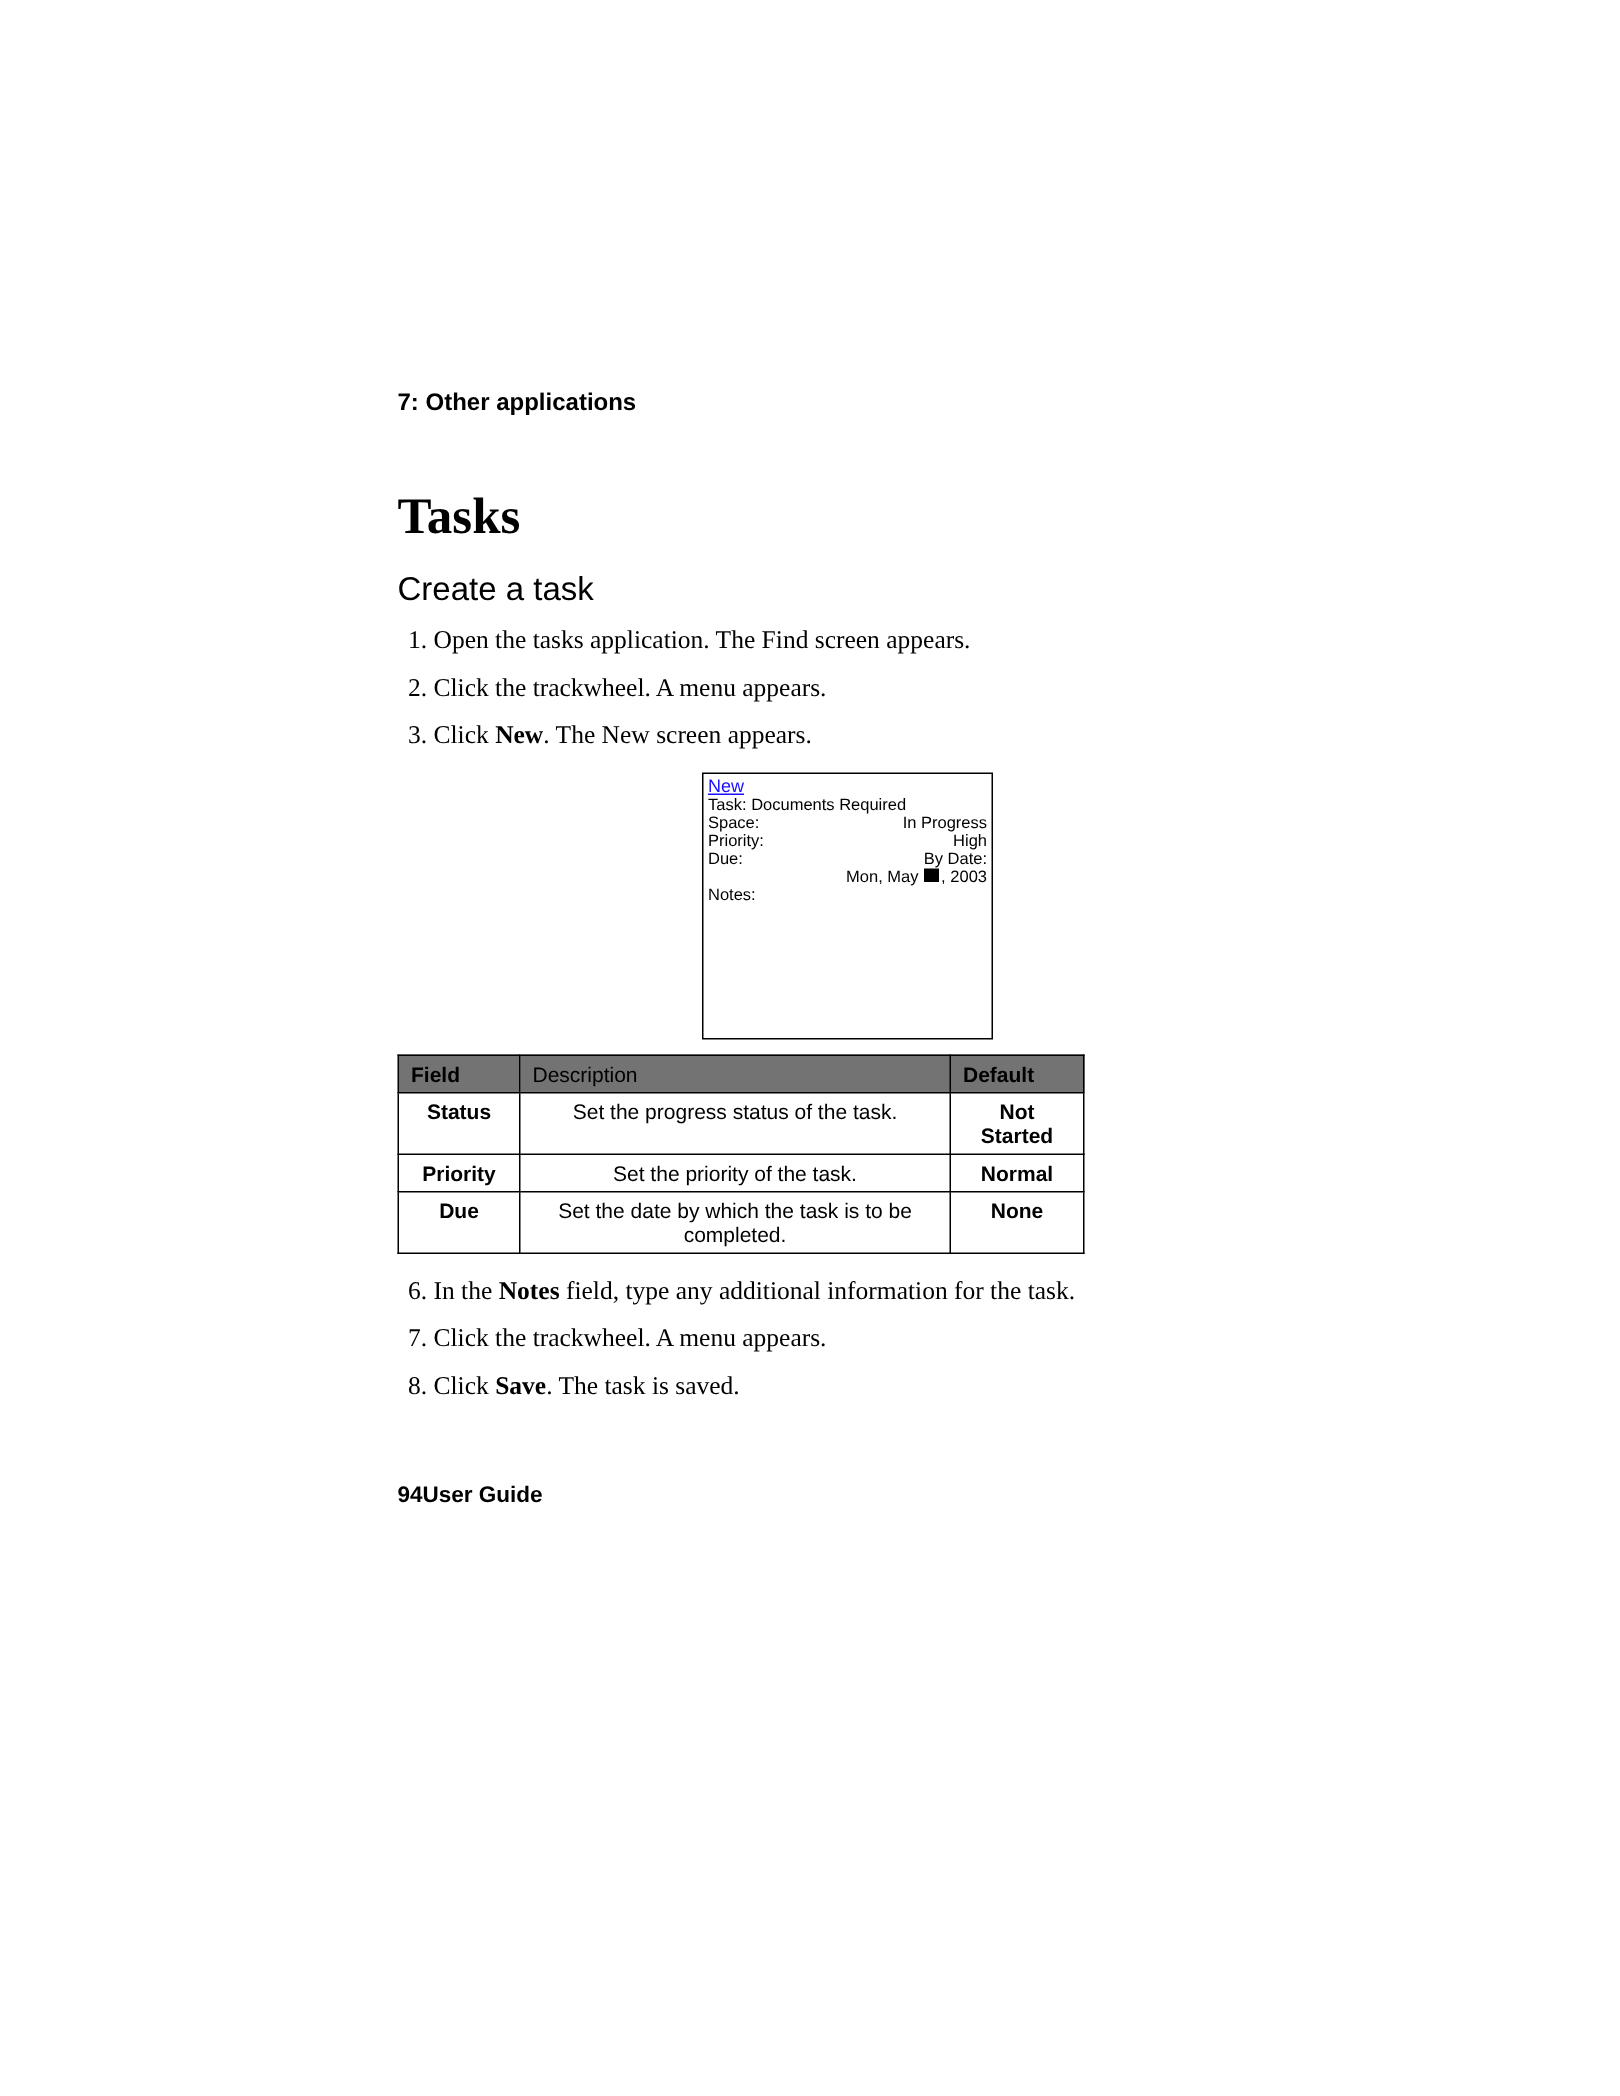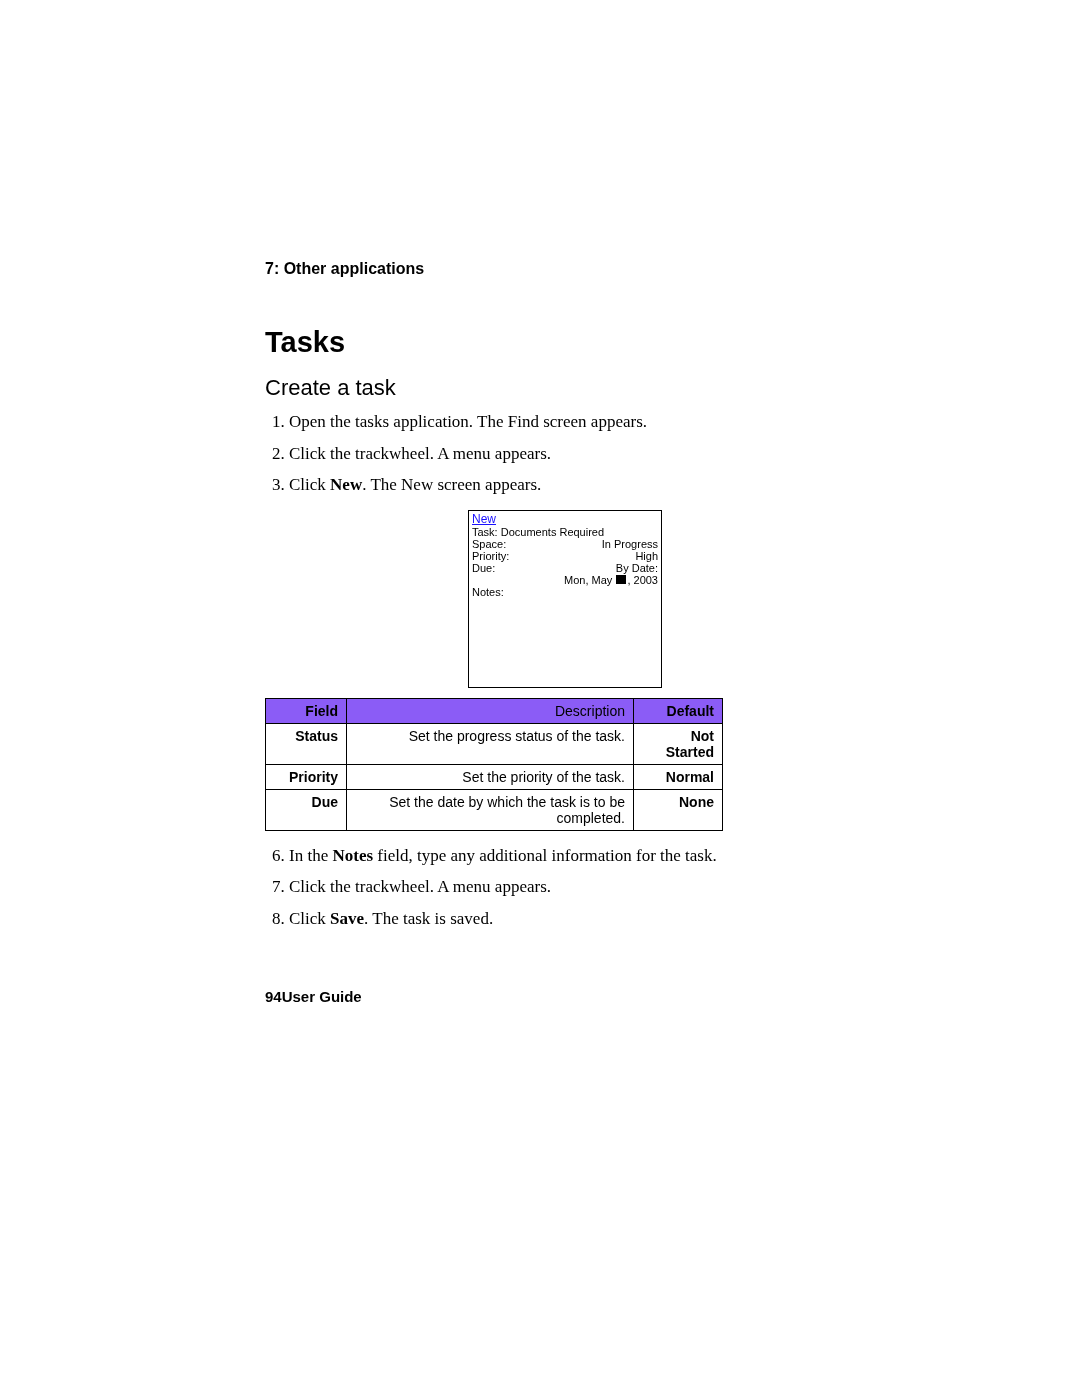"Tasks" h1.section-title { font-family: Liberation Sans, sans-serif -> Liberation Serif, serif; font-size: 29px -> 34px }
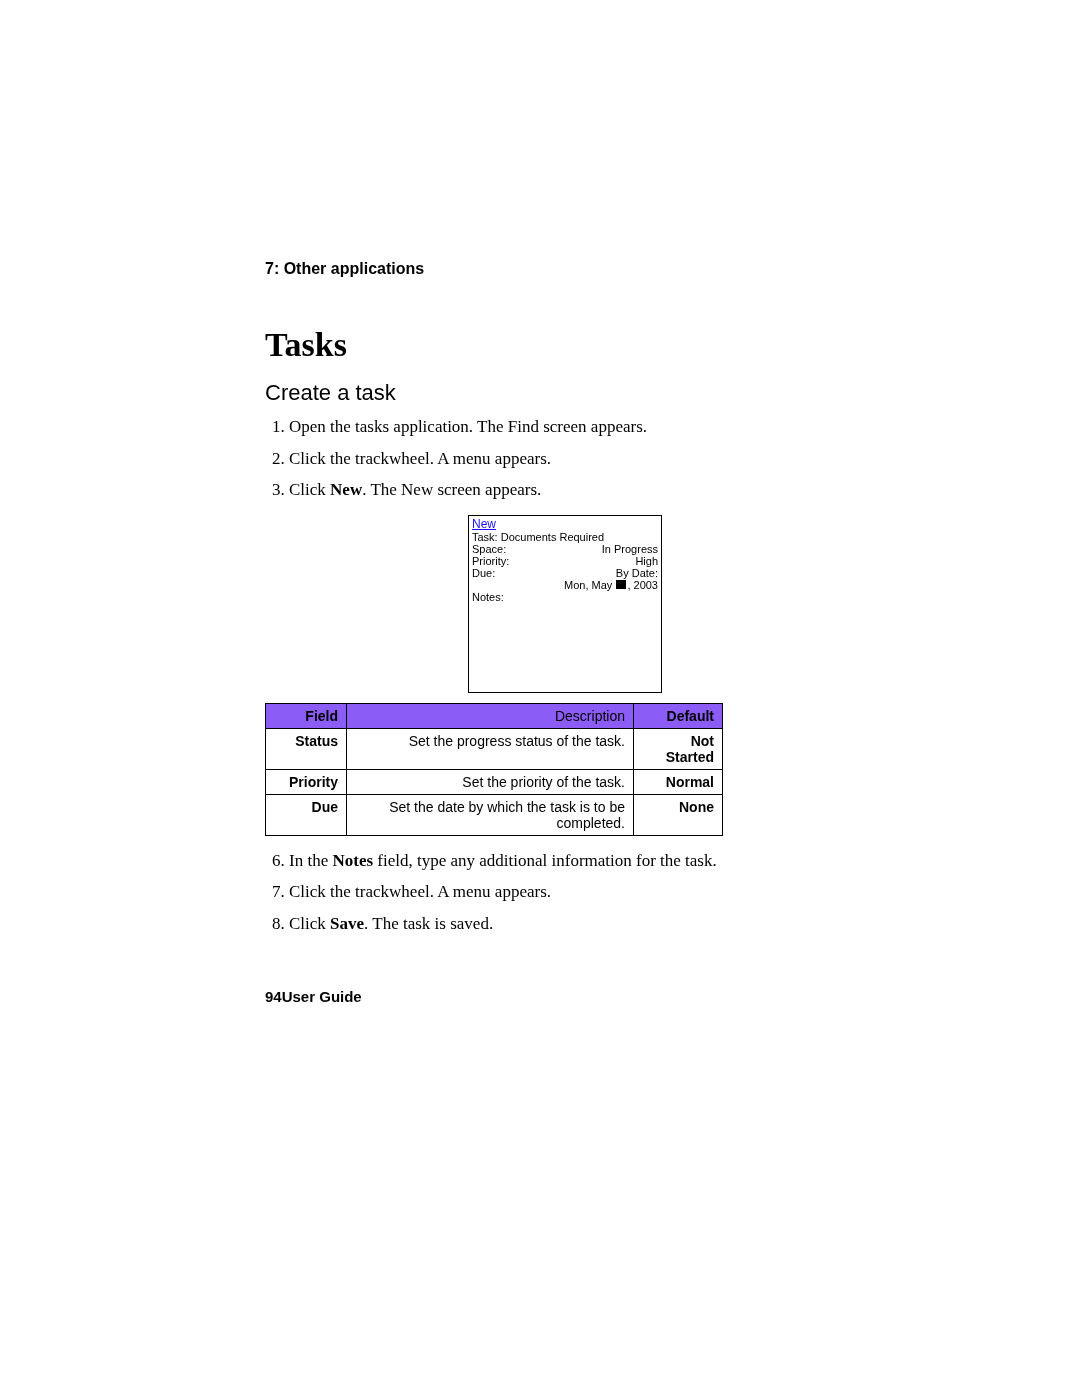"Field" table.fields th { background: #8b5cf6 -> #737373; text-align: right -> left }
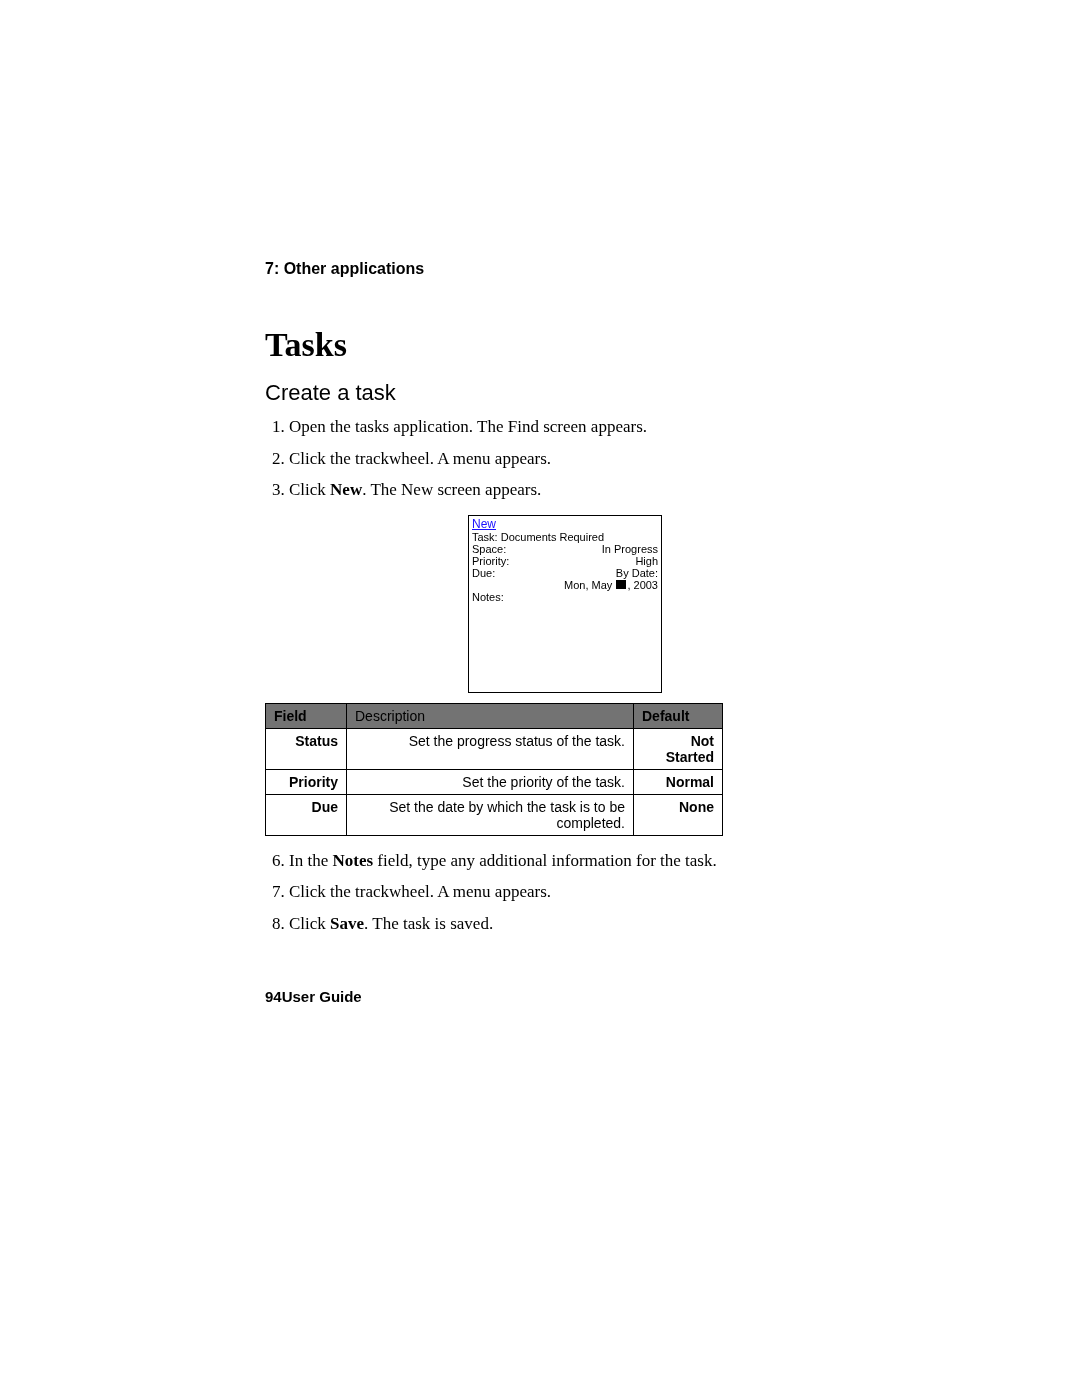"Status" table.fields th, table.fields td { text-align: right -> center }
